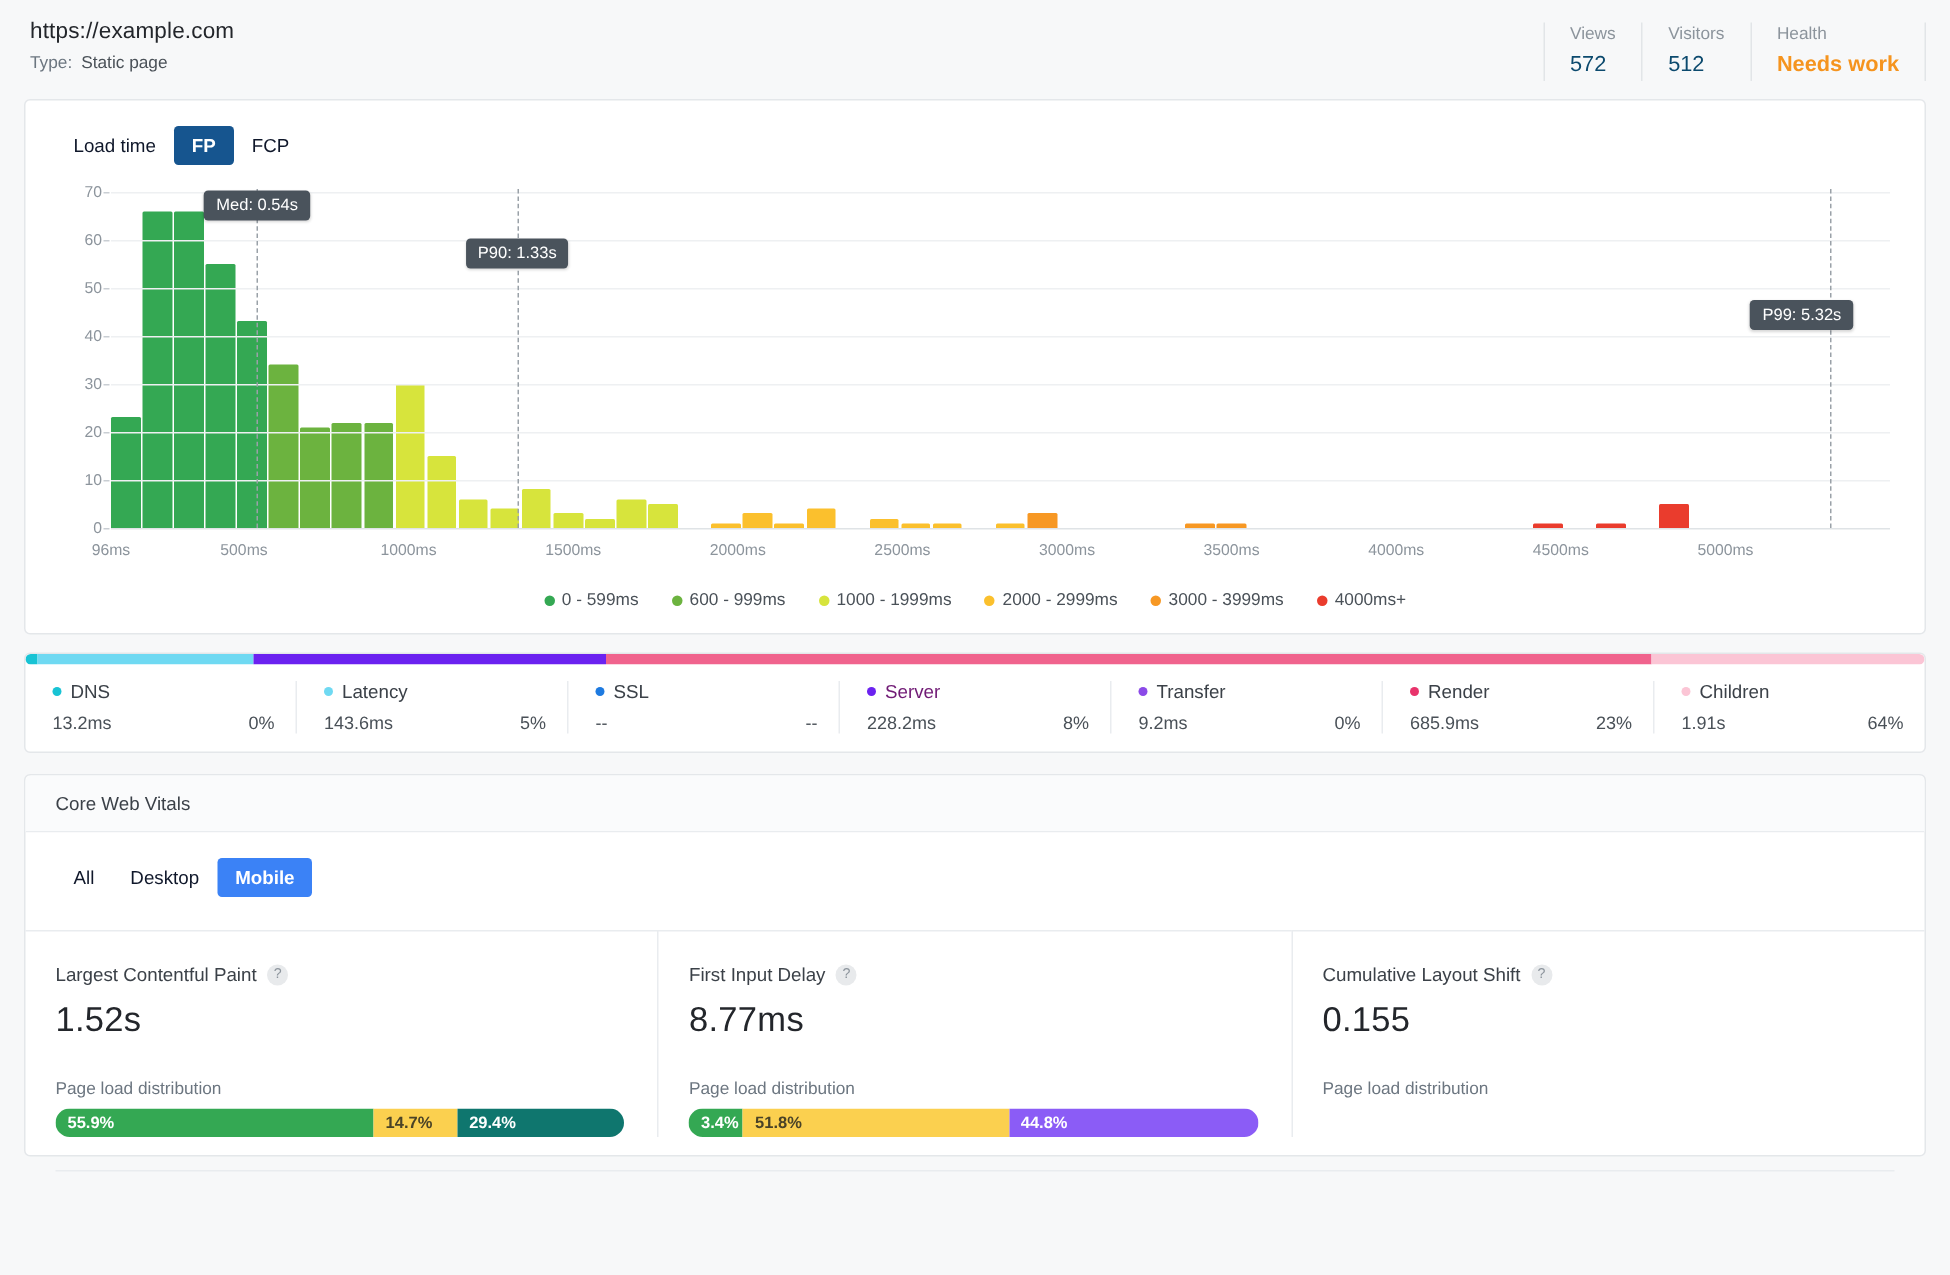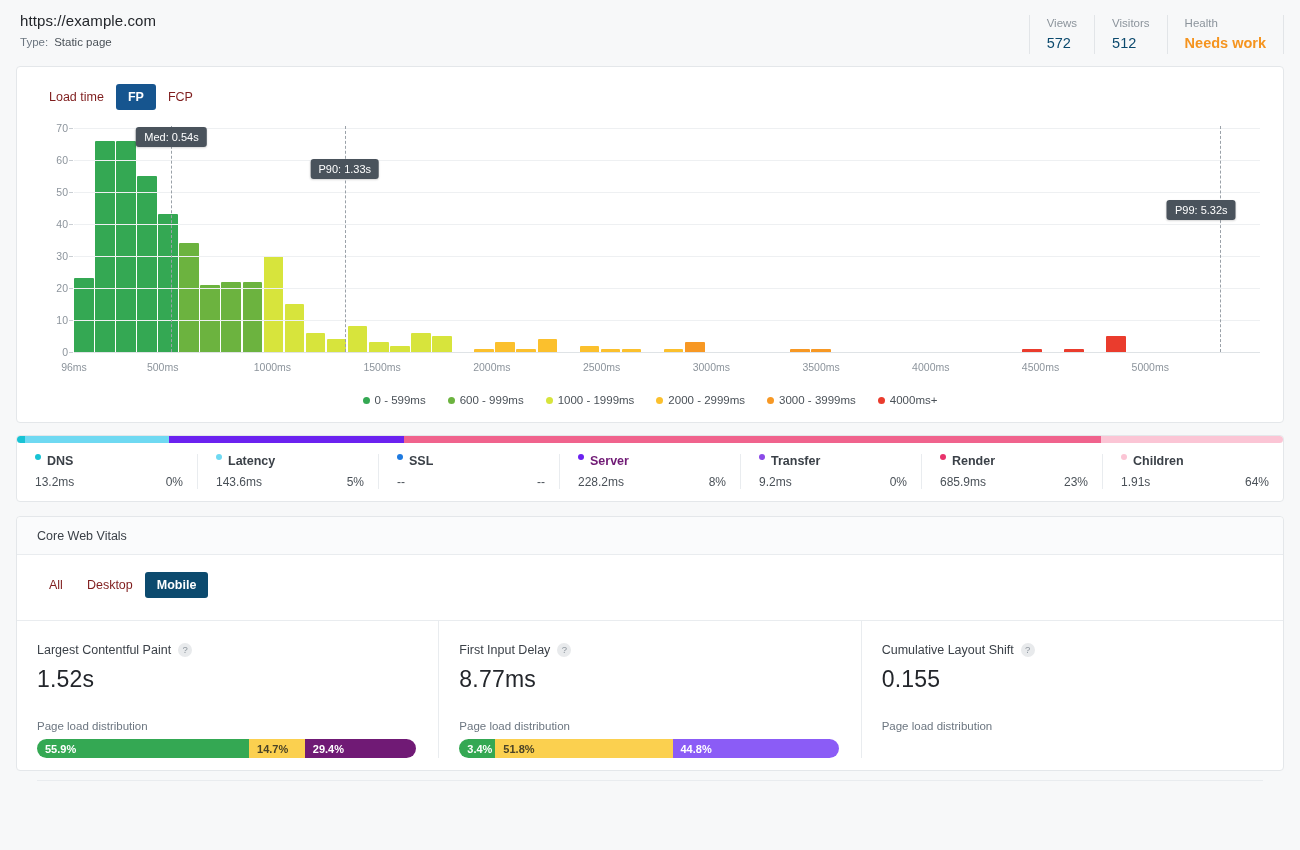"Load time" .toggle .opt { color: #7f1d1d -> #0f172a }
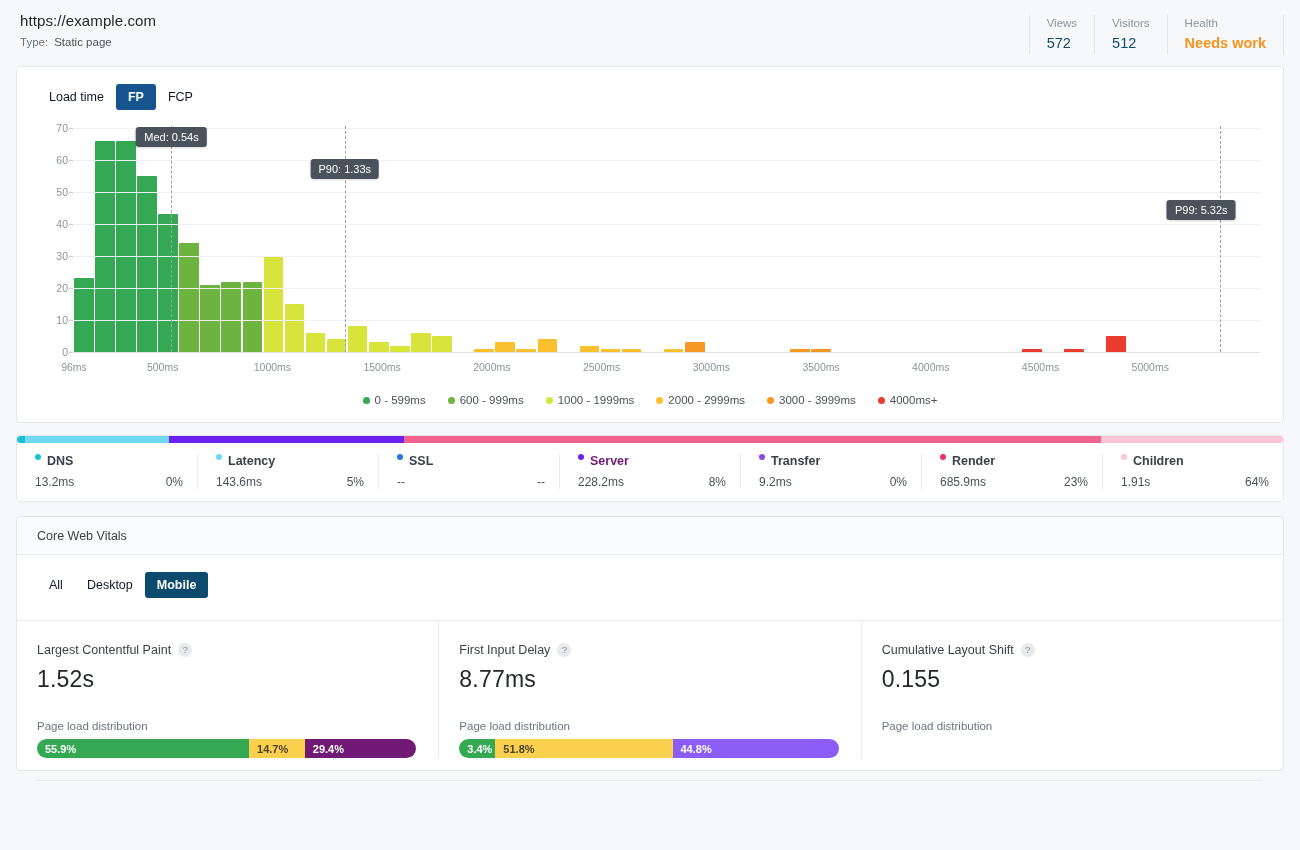"DNS" .timing-name { align-items: flex-start -> center; font-weight: bold -> none }
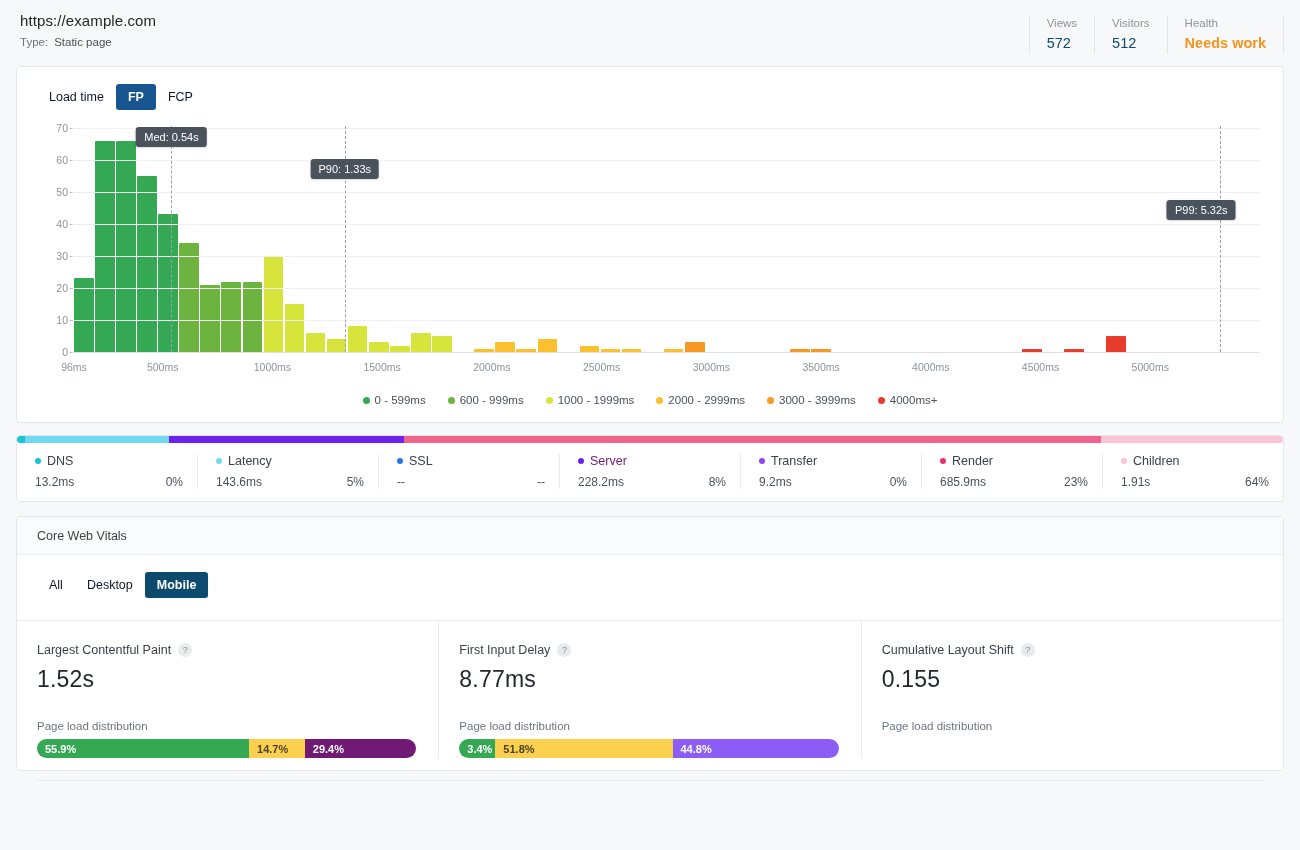"Mobile" div.opt { background: #0c4a6e -> #3b82f6 }
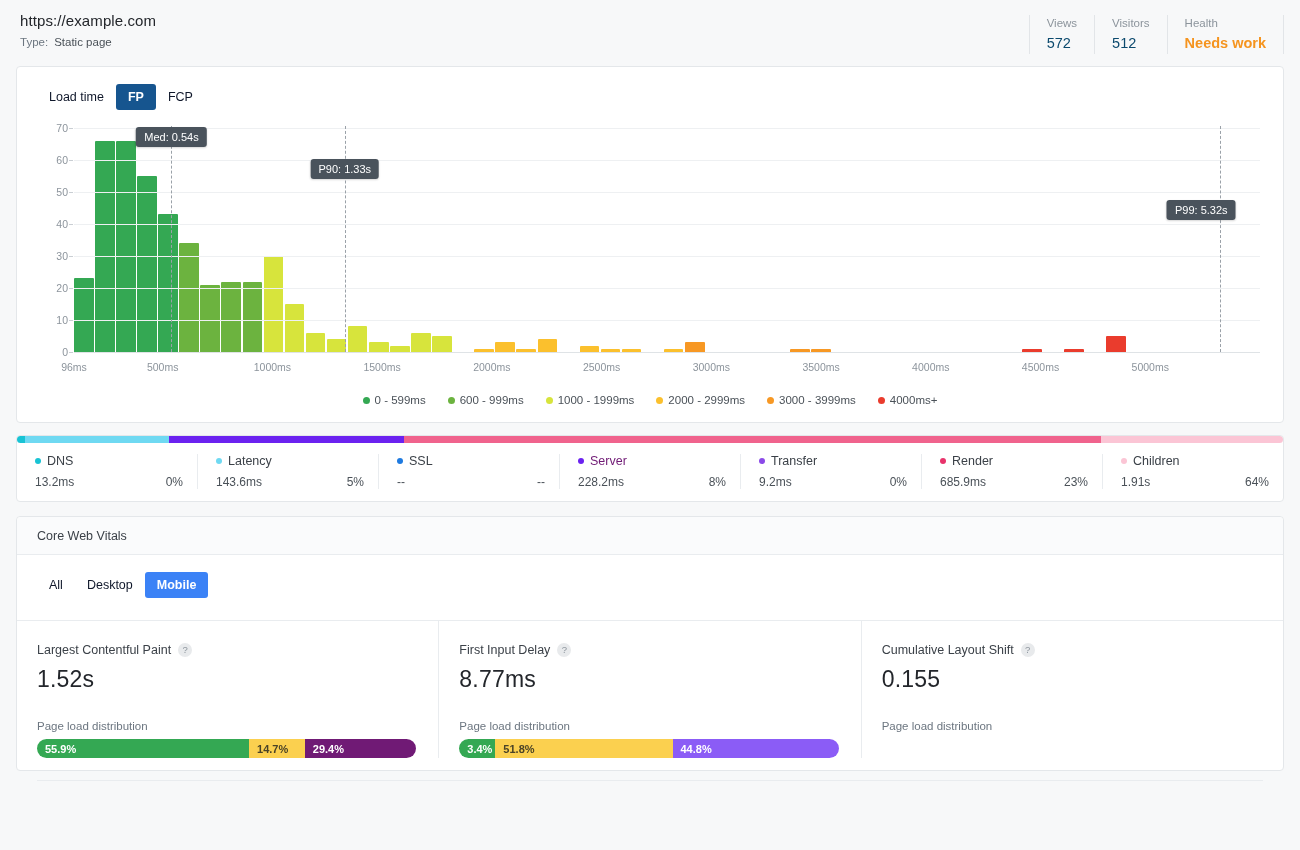"29.4%" div.cwv-seg { background: #701a75 -> #0f766e }
